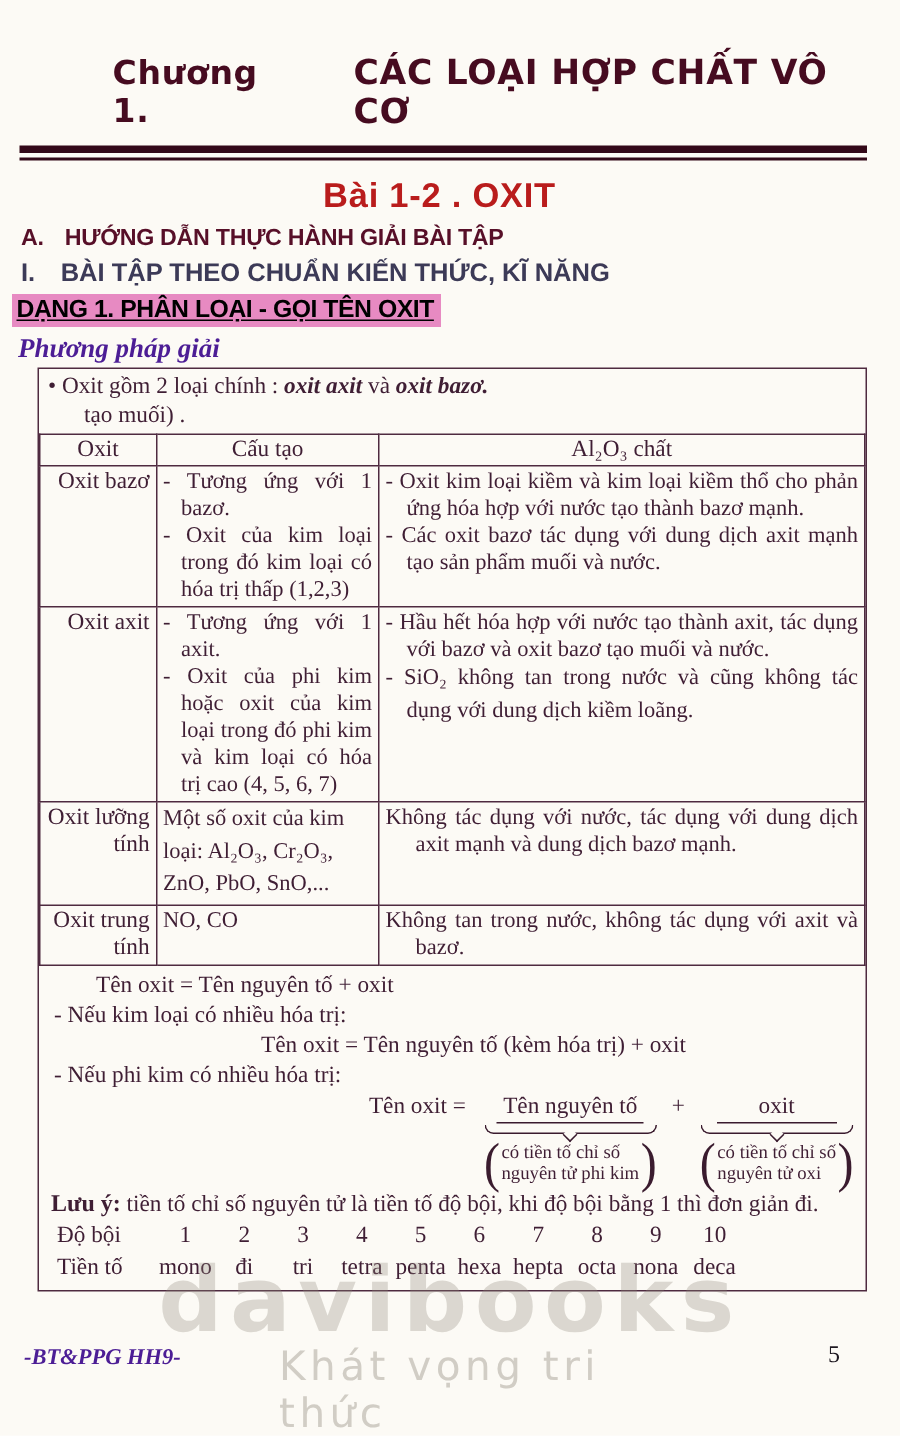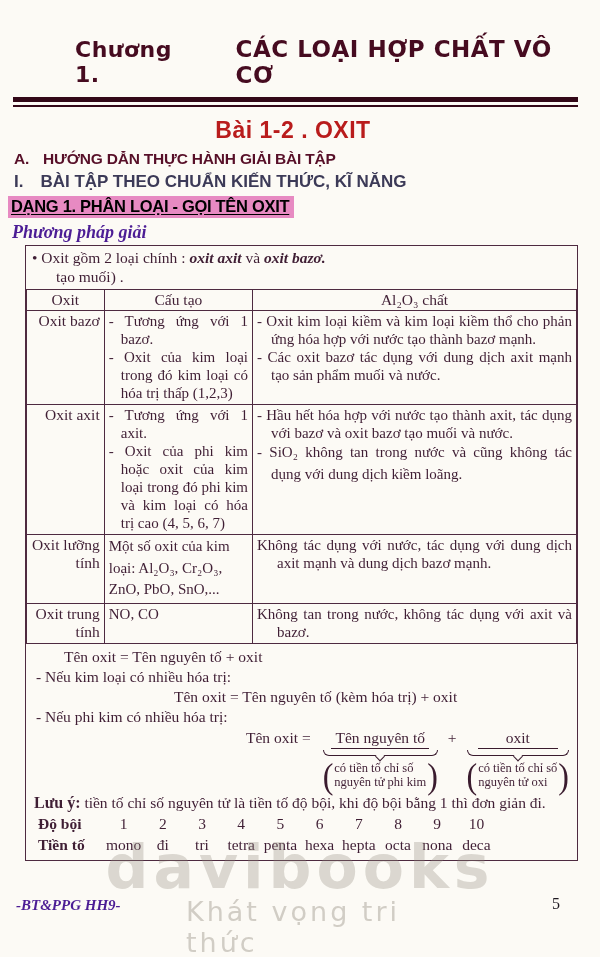"Độ bội" .gridrow .glabel { font-weight: bold -> none }
